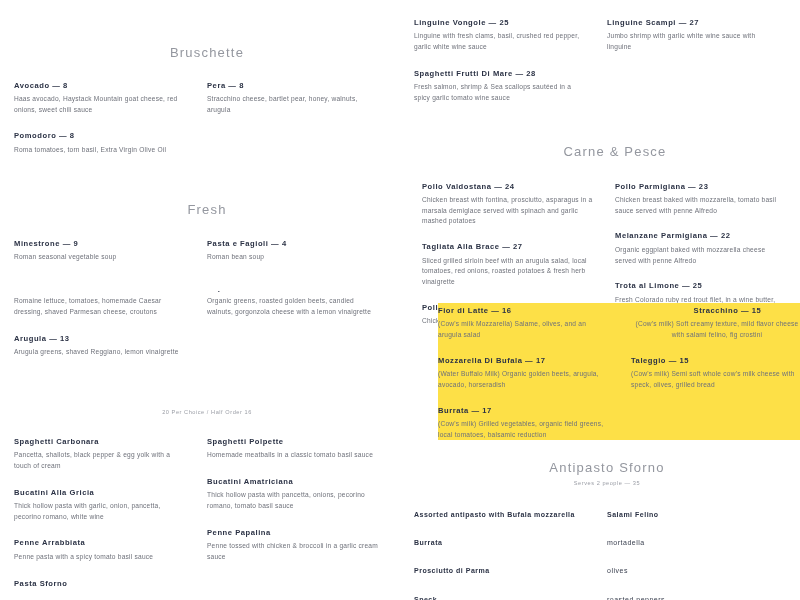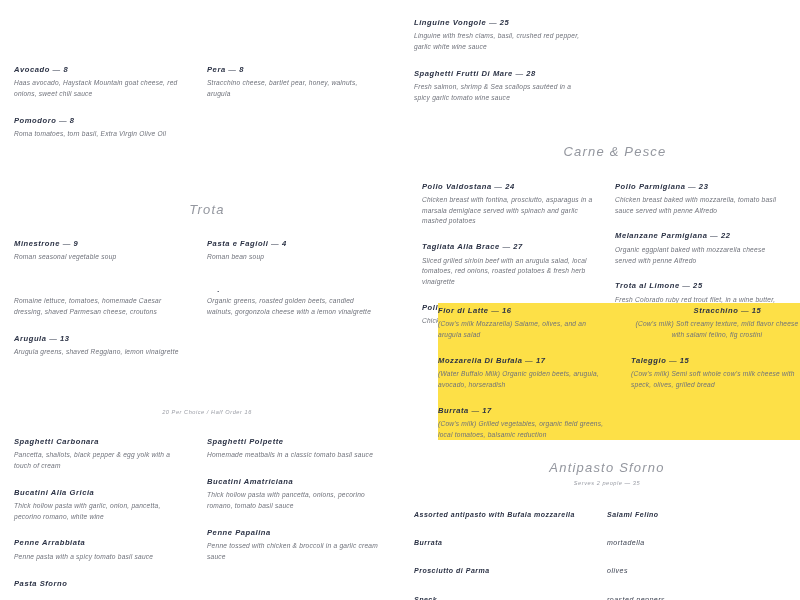"Linguine Vongole — 25" .block { font-style: italic -> none }
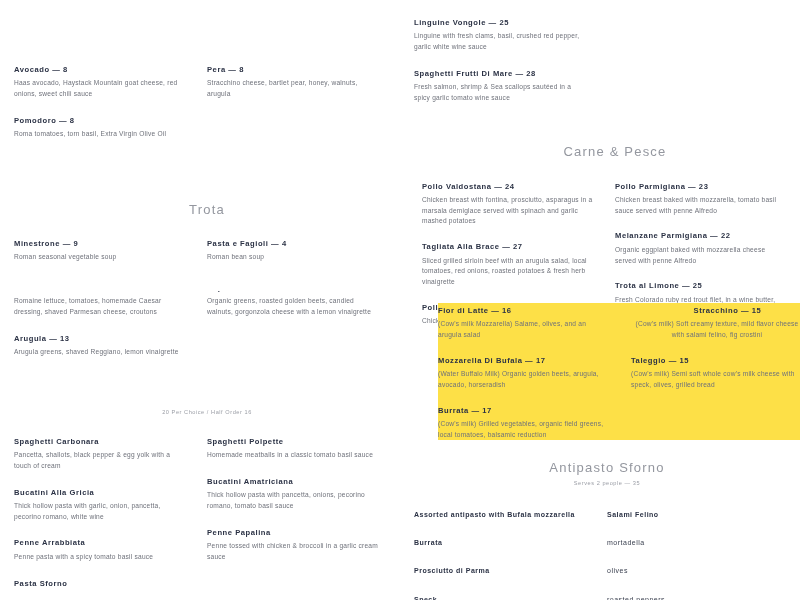"Linguine Scampi — 27" div.col { html: none -> <div> <div> <div>Linguine Scampi — 27</div> <div>Jumbo shrimp with garlic white wine sauce with linguine</div> </div> </div> }
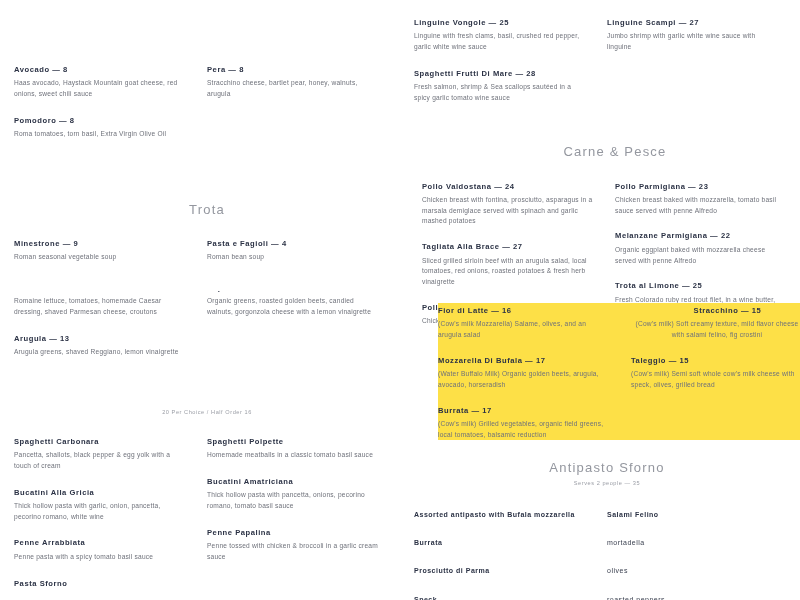"Bruschette" div.section-head { html: none -> <div>Bruschette</div> }
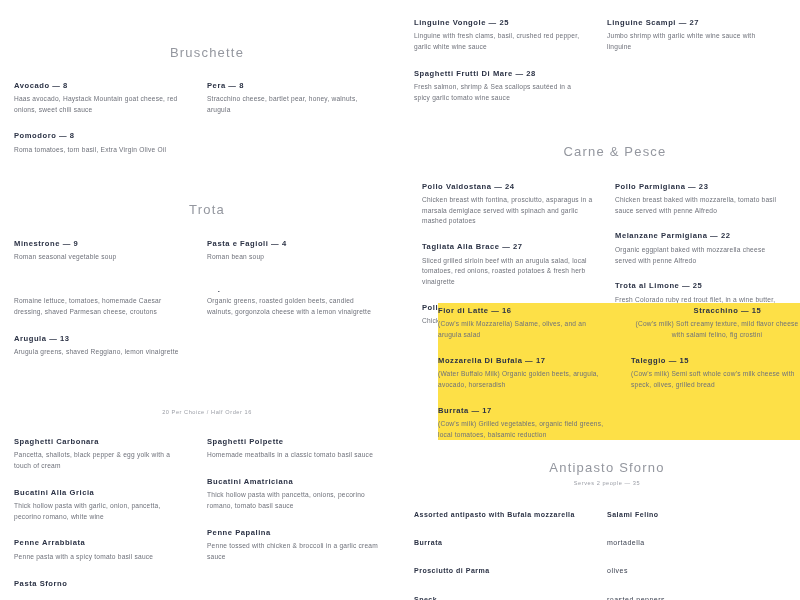"Trota" div.section-head { text: Trota -> Fresh }
